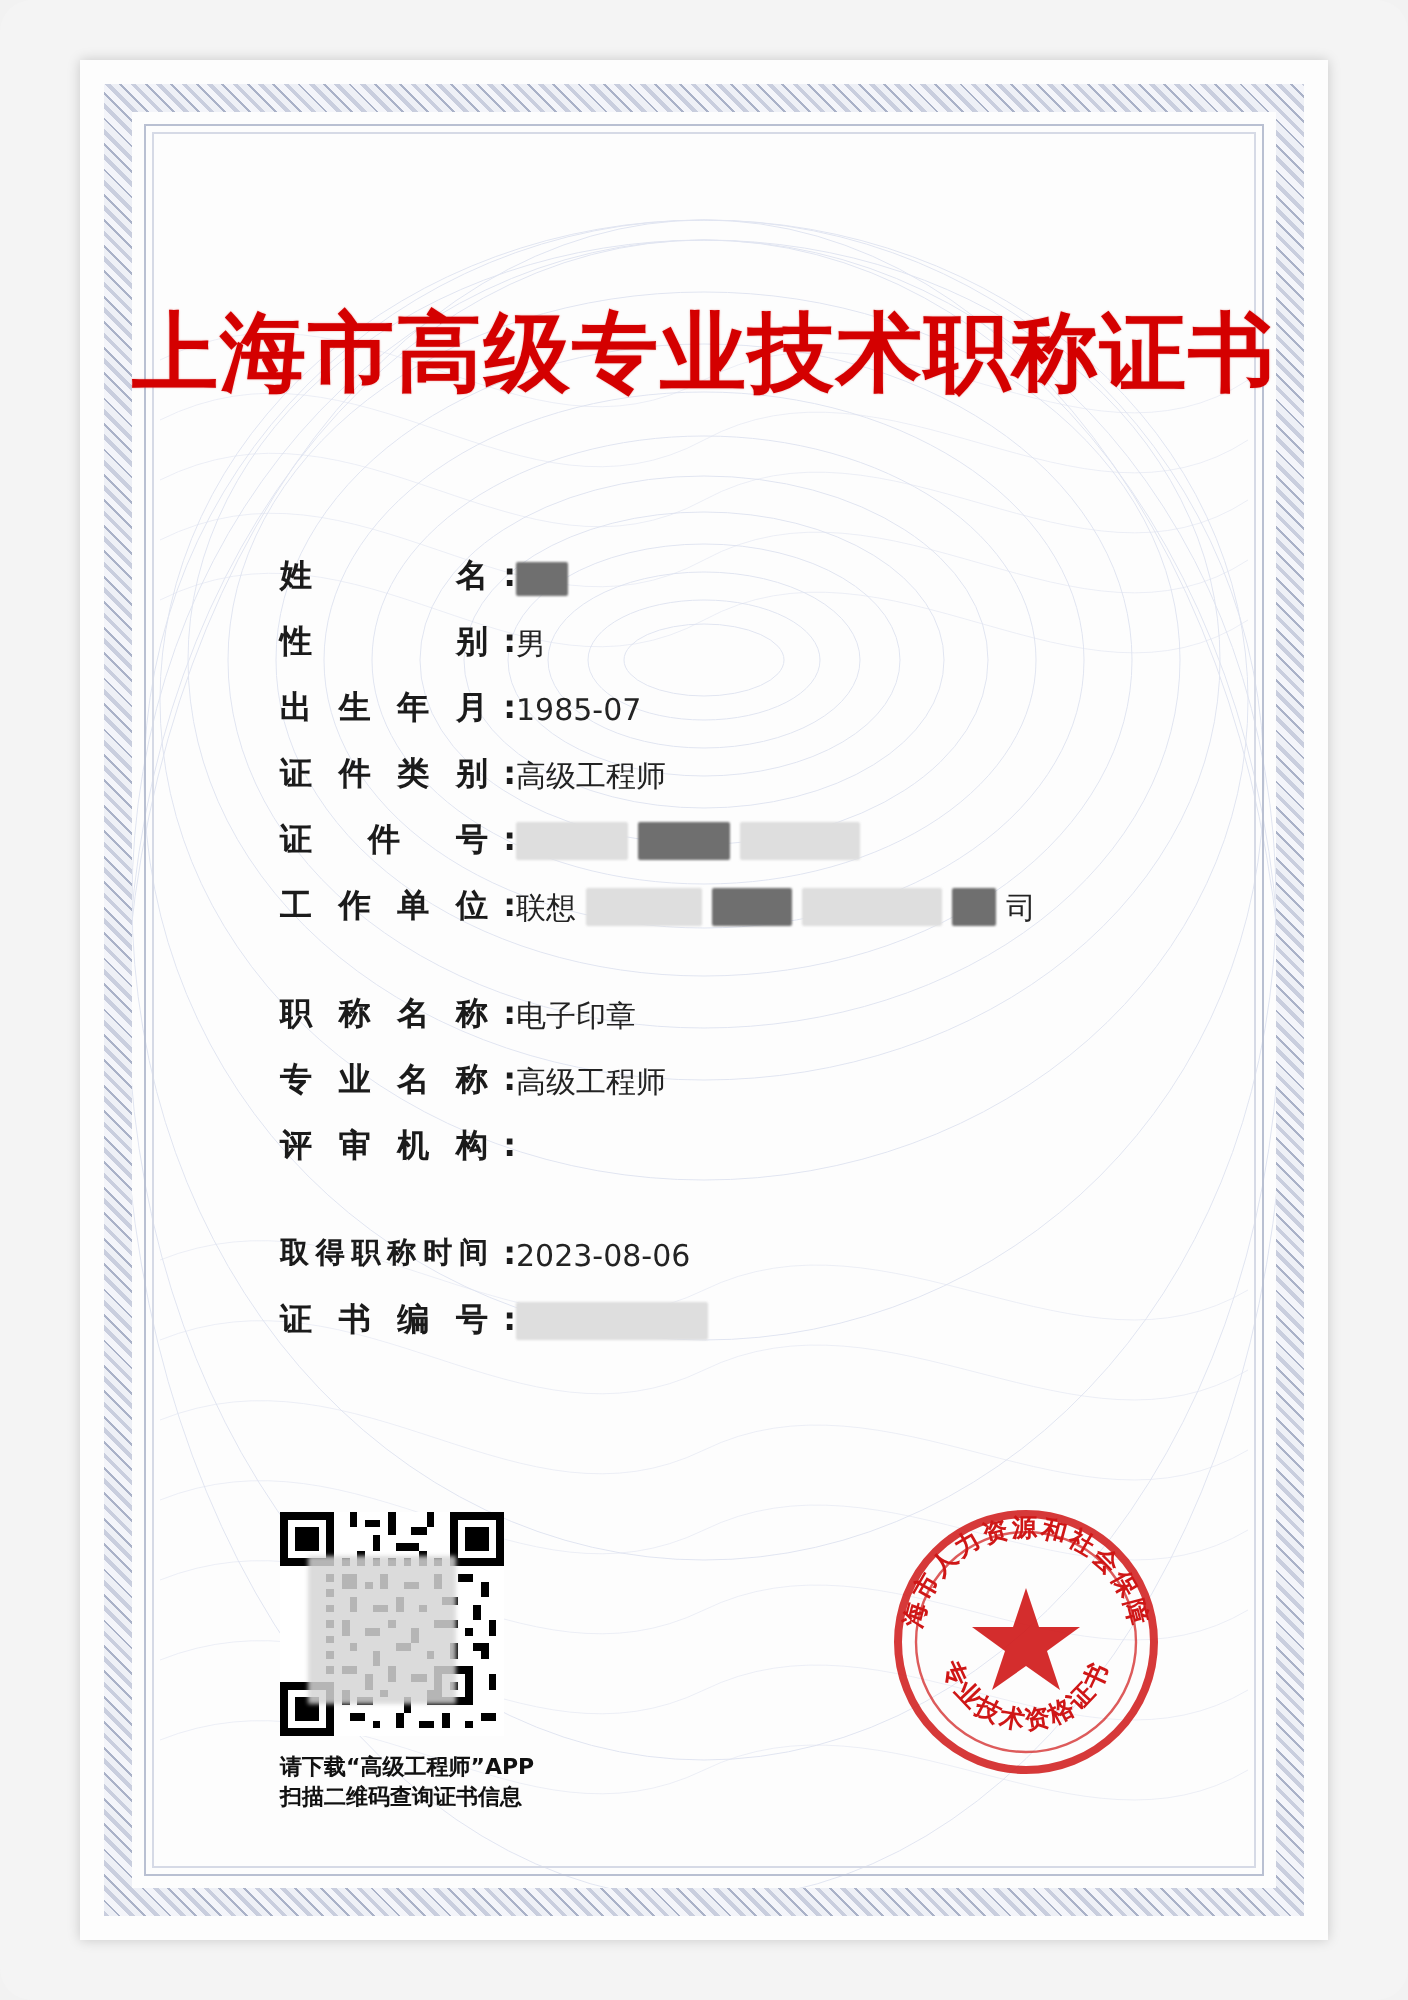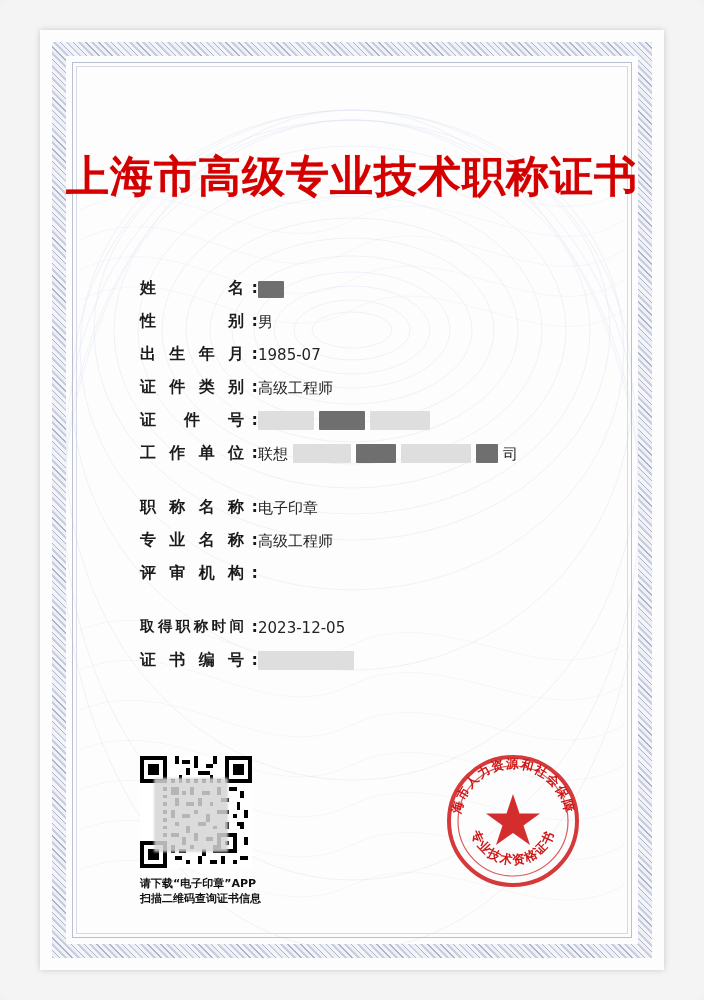"2023-12-05" div.value { text: 2023-12-05 -> 2023-08-06 }
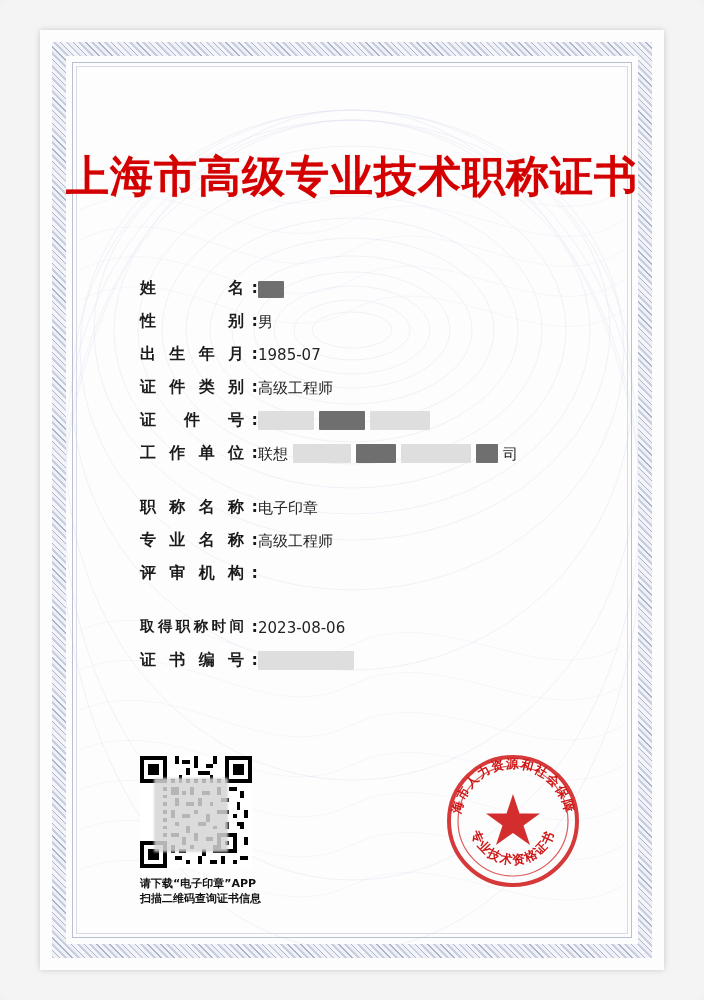"请下载“电子印章”APP" div { text: 电子印章 -> 高级工程师 }
